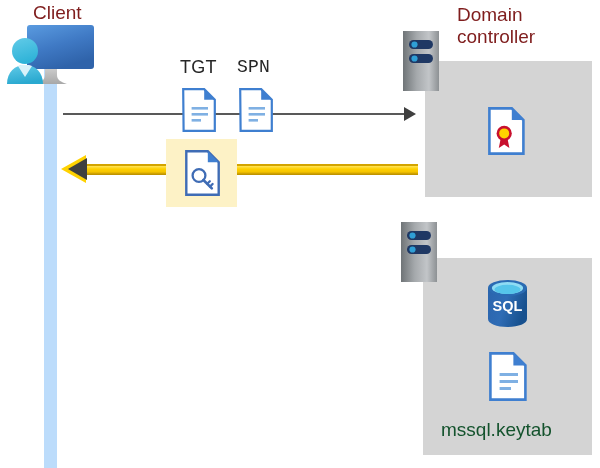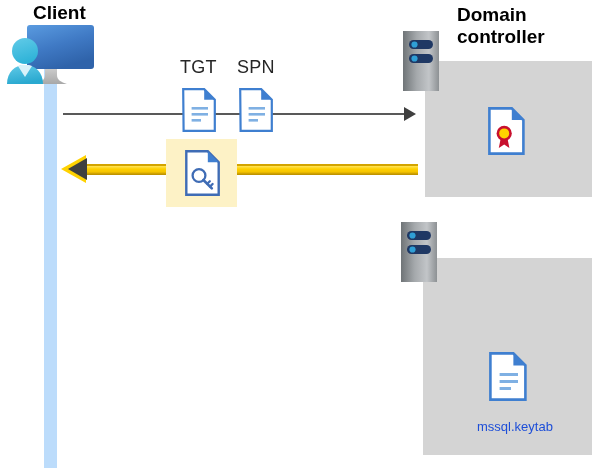"Client" .title { color: #000000 -> #7f1d1d; font-weight: bold -> normal }
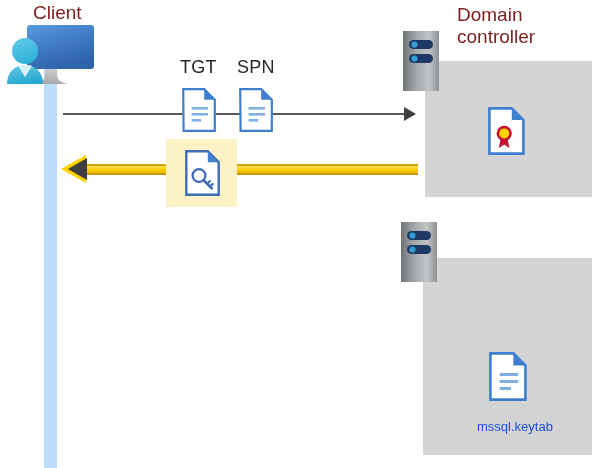"SPN" #spn-label { font-family: none -> Liberation Mono, monospace }
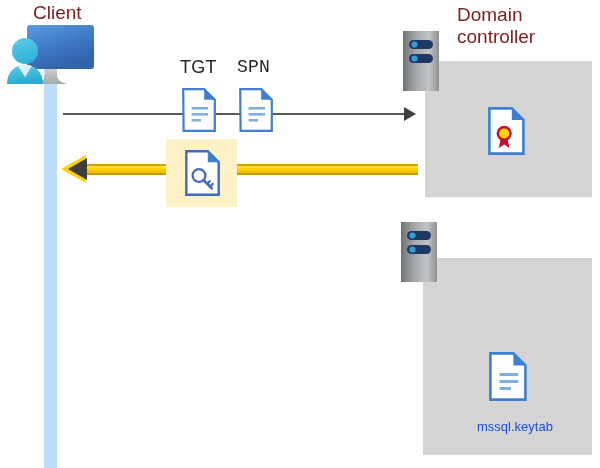"SQL" div.abs { html: none -> <div> <svg> <defs> <linearGradient> <stop></stop> <stop></stop> <stop></stop> </linearGradient> </defs> <path></path> <ellipse></ellipse> <ellipse></ellipse> <ellipse></ellipse> <text>SQL</text> </svg> </div> }
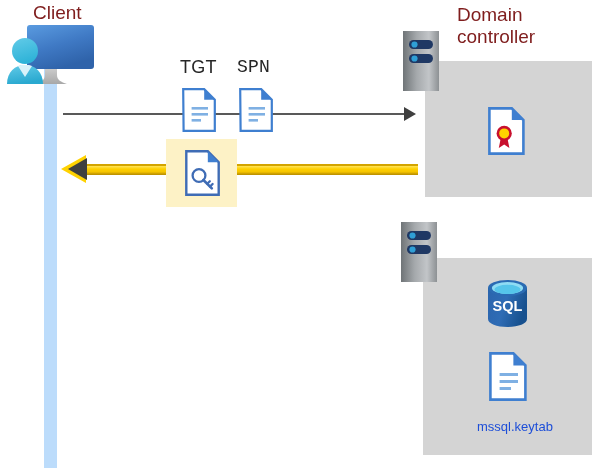"mssql.keytab" #keytab-label { color: #1d4ed8 -> #14532d; font-size: 13px -> 19px; margin-left: 36px -> none }
